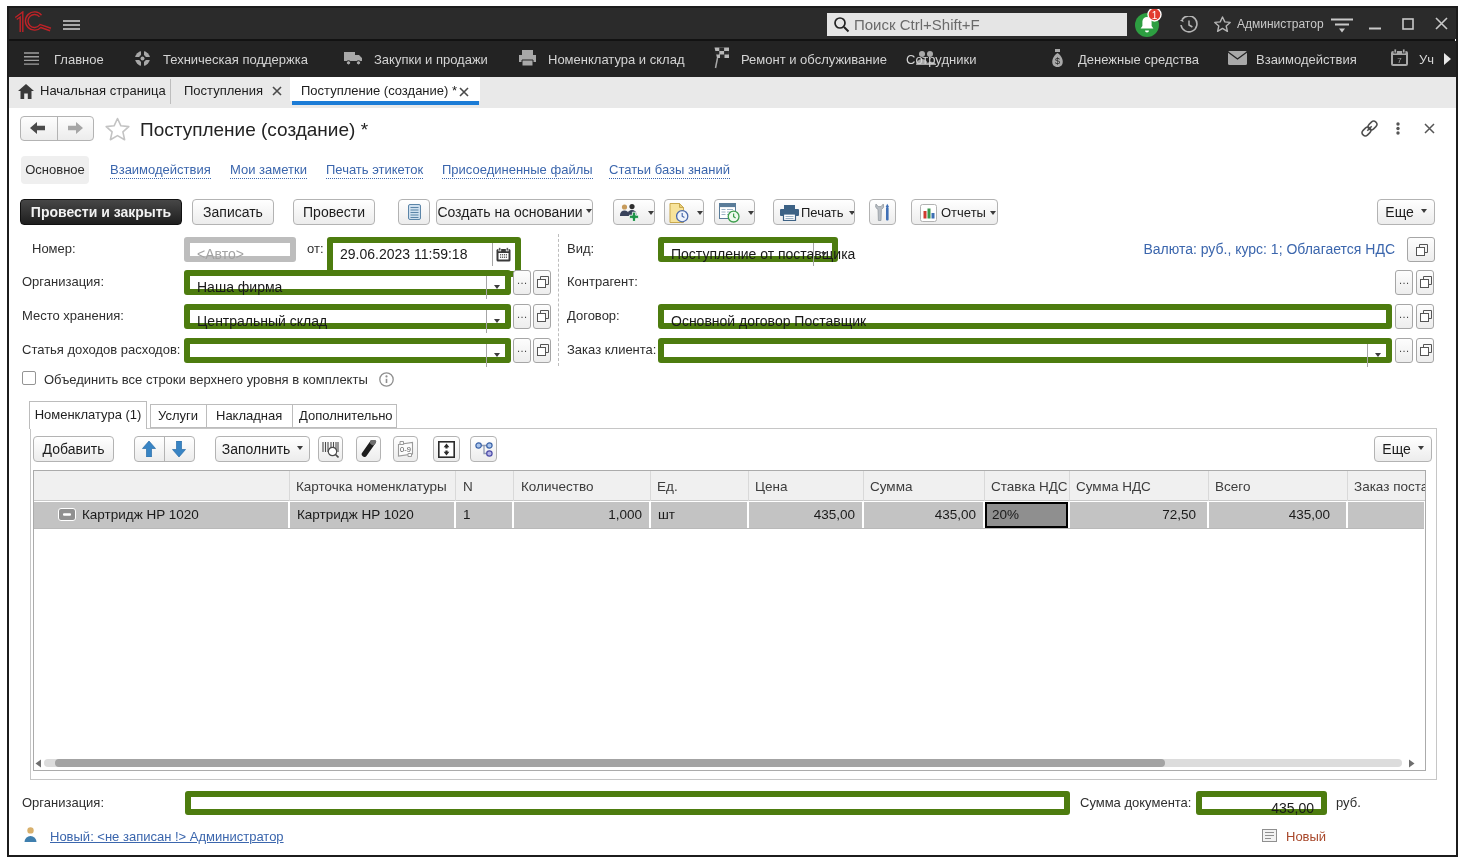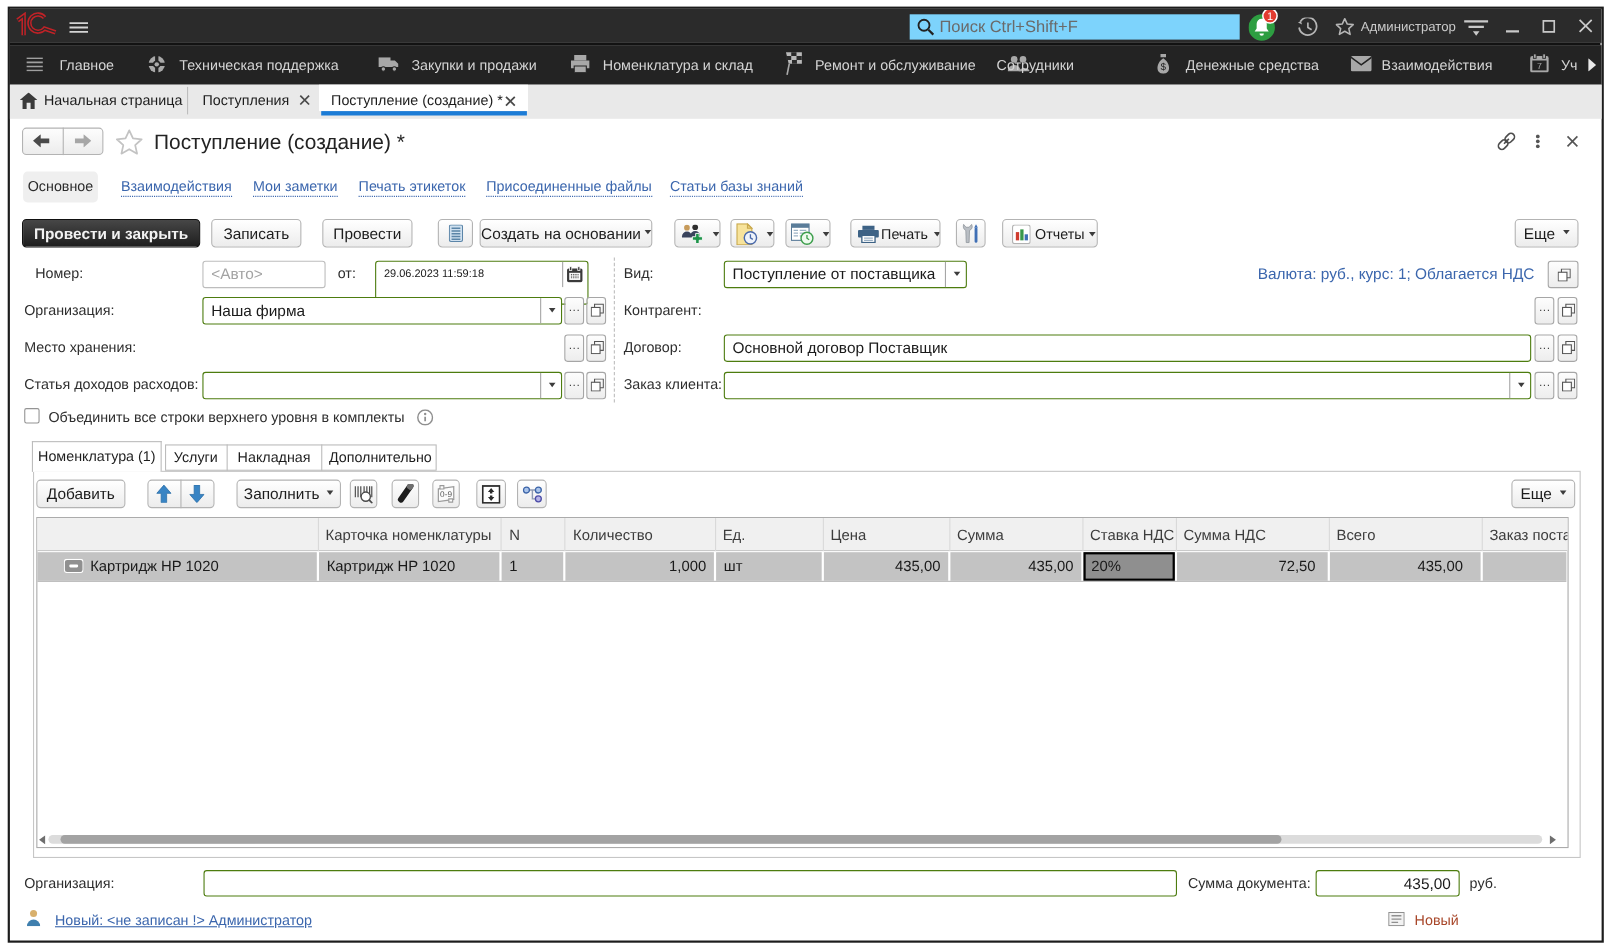"Поиск Ctrl+Shift+F" div.abs { background: #7dd3fc -> #e5e5e5 }
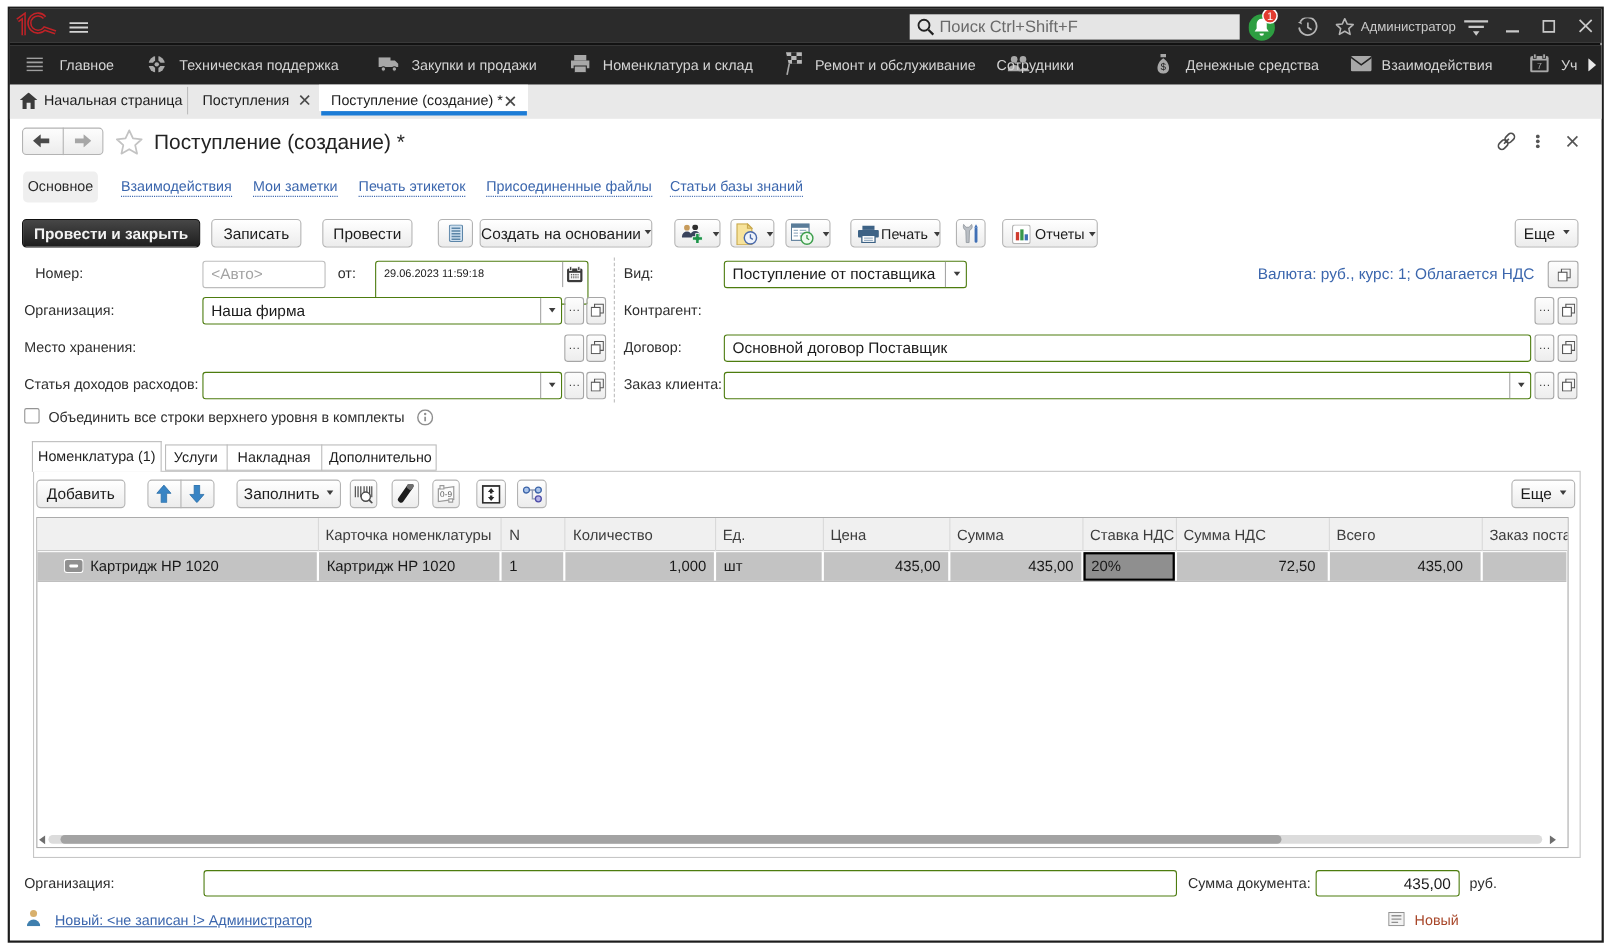"<Авто>" .inp { border: 1px solid #4d7c0f -> 6px solid #4d7c0f }
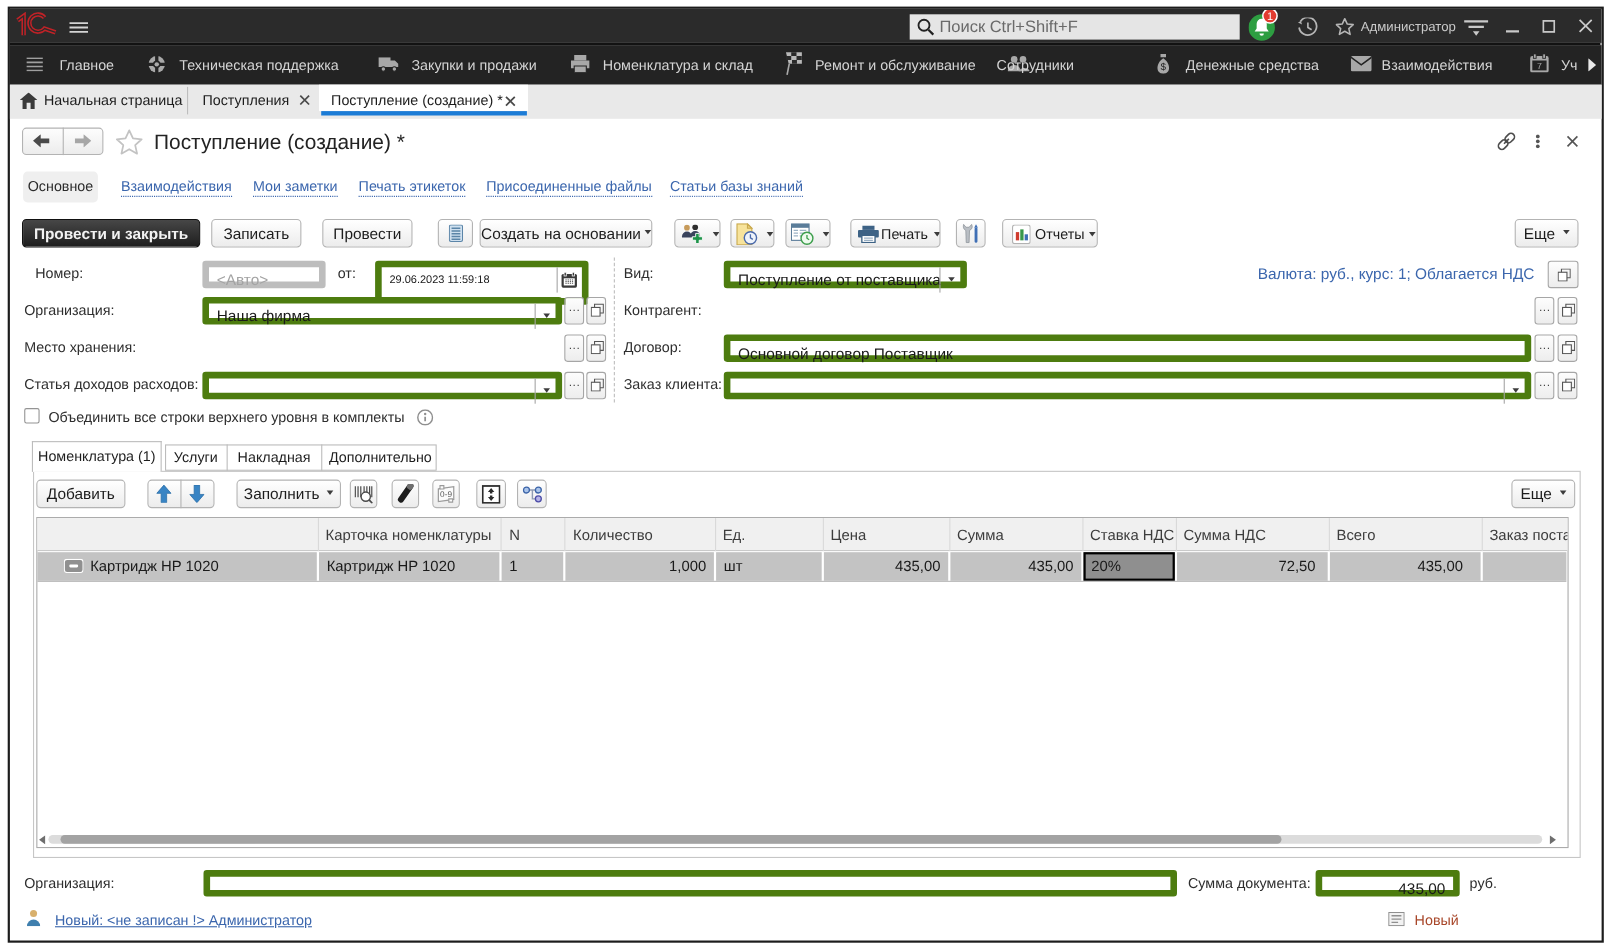"29.06.2023 11:59:18" div.inp { font-size: 10px -> 14px; left: 332px -> 318px }
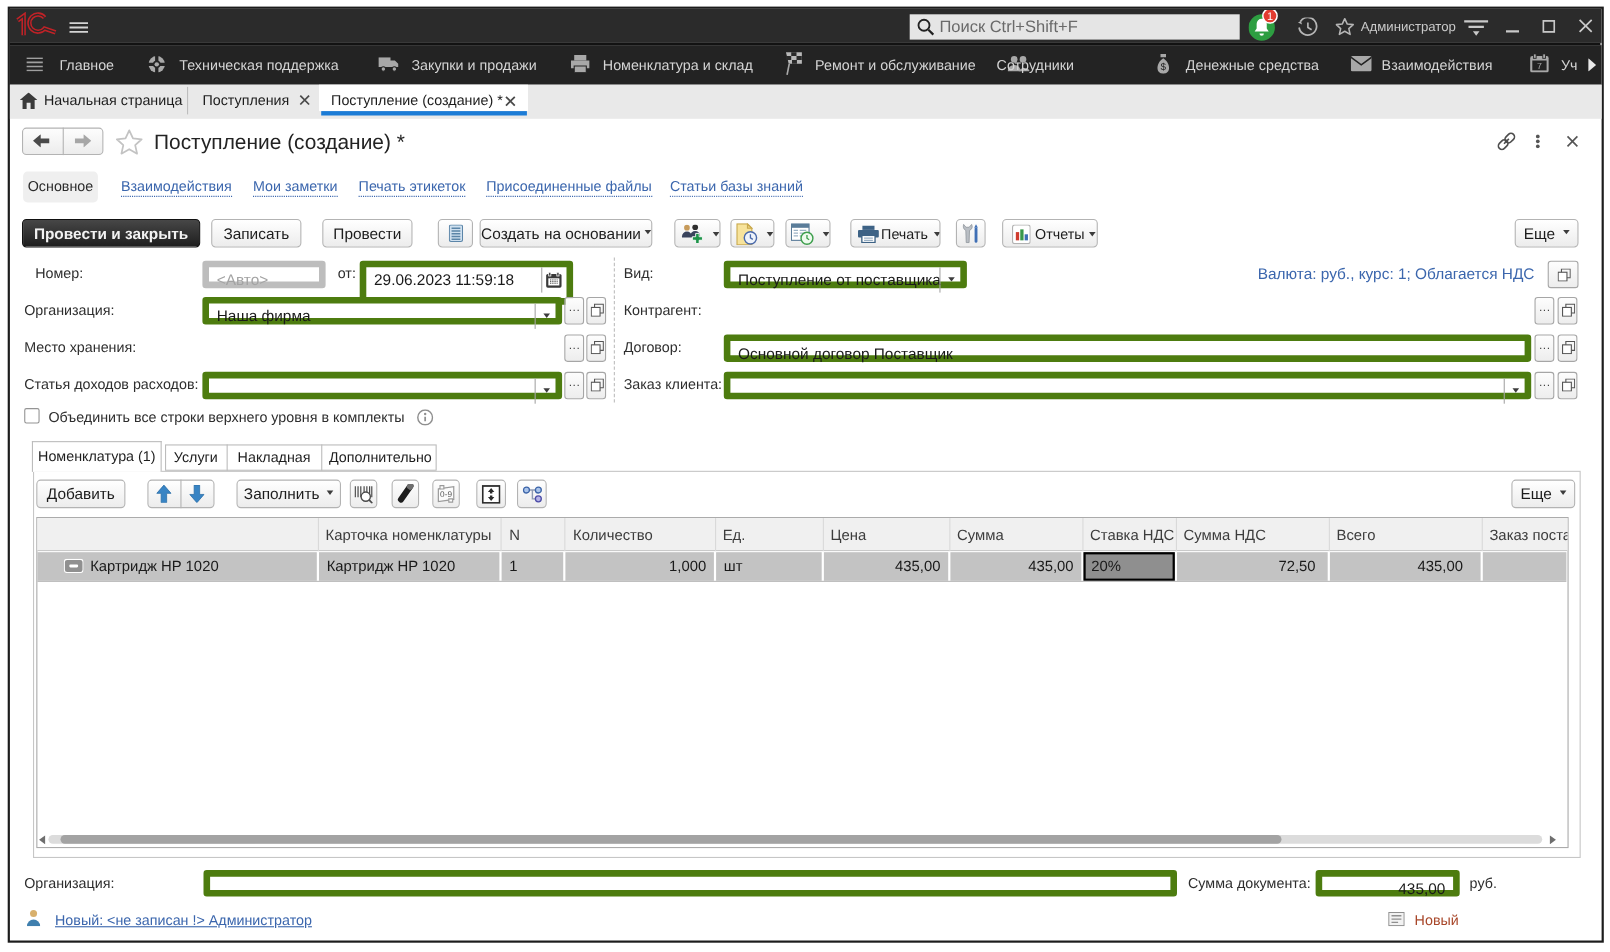"Поступление от поставщика" div.inp { width: 221px -> 180px }
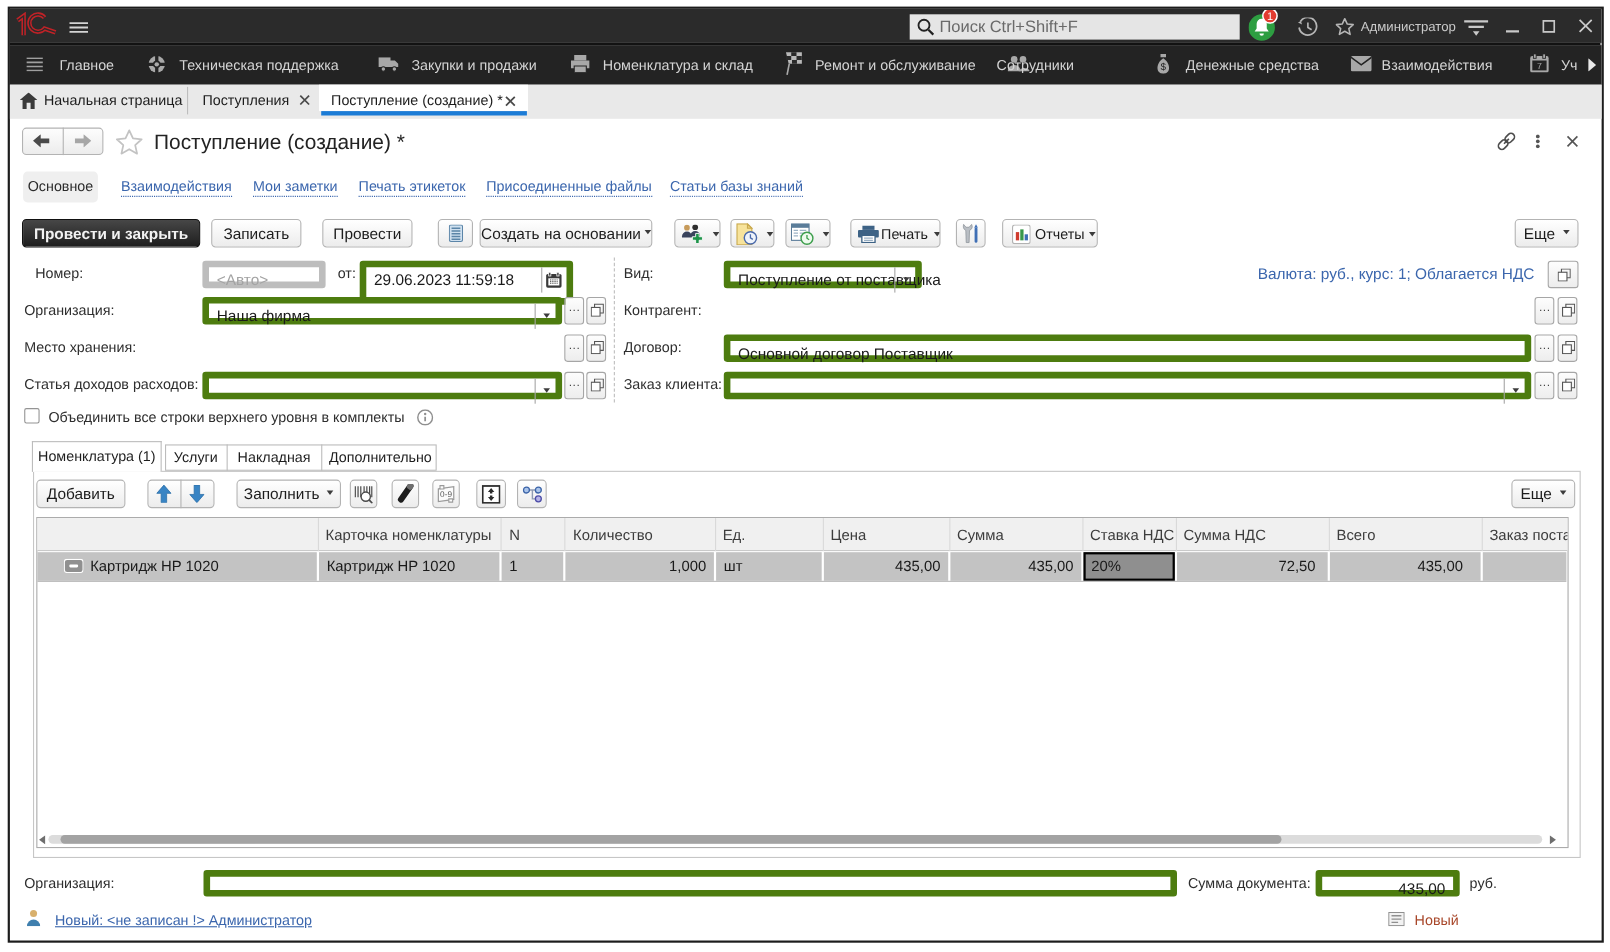"Центральный склад" div.inp { html: none -> <div>Центральный склад <div></div> <div></div> </div> }
